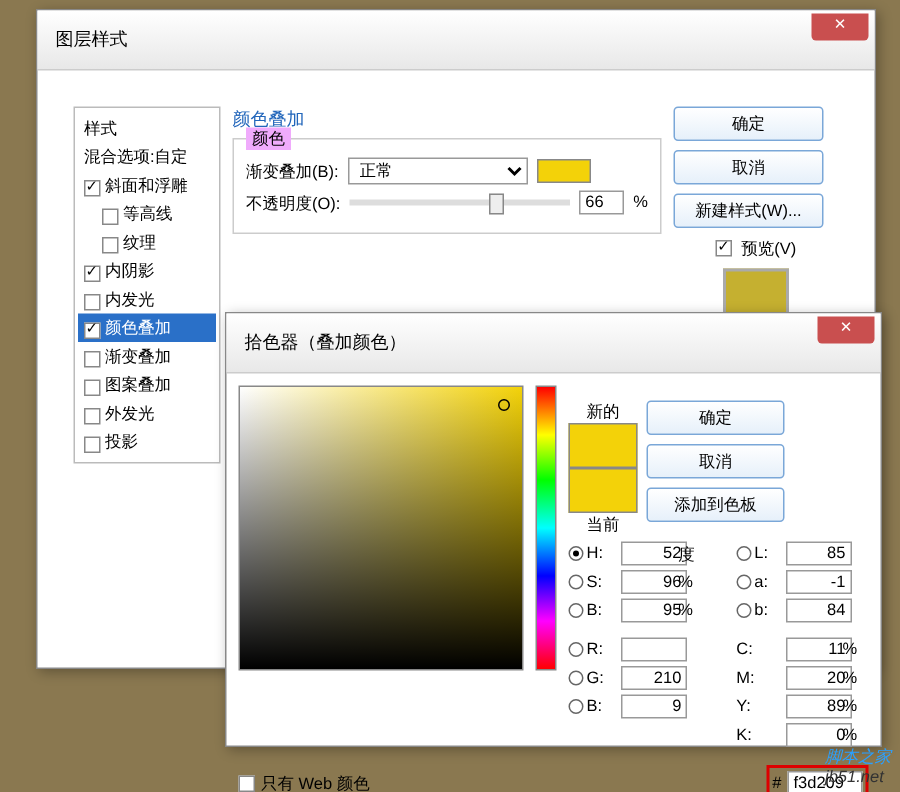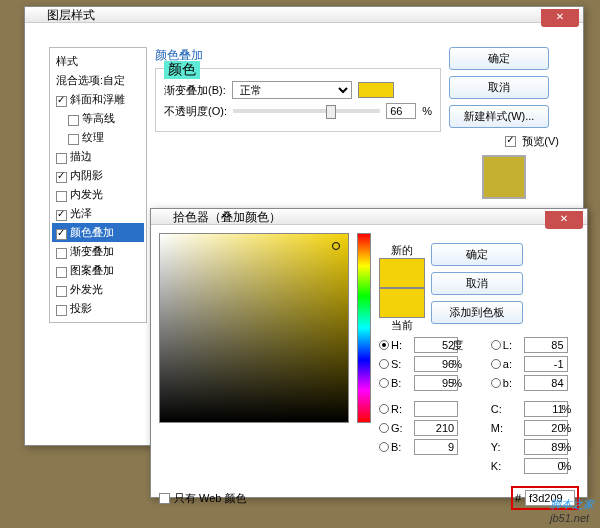"图层样式" .titlebar { align-items: none -> center; height: 16px -> 40px; padding: 0 22px -> 0 12px }
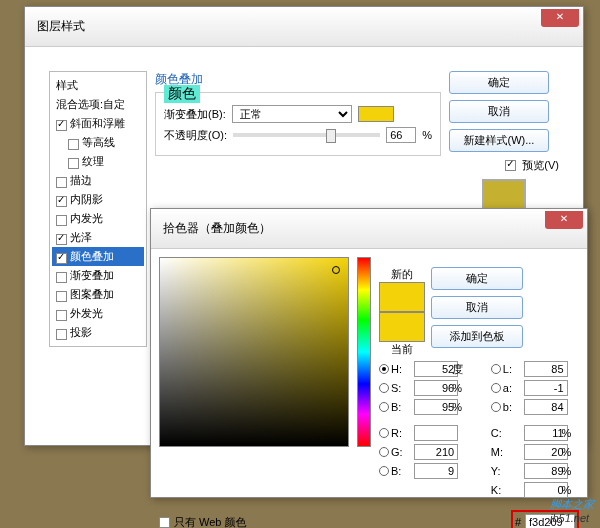"颜色" .fieldset .legend { background: #5eead4 -> #f0abfc; font-size: 14px -> 11px }
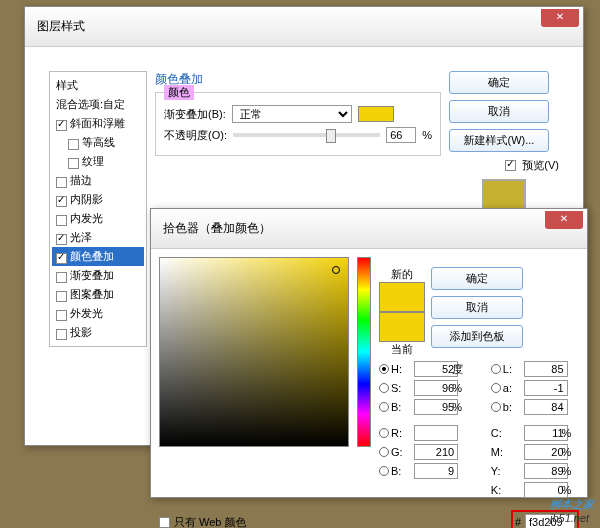"预览(V)" div.row { justify-content: flex-end -> center }
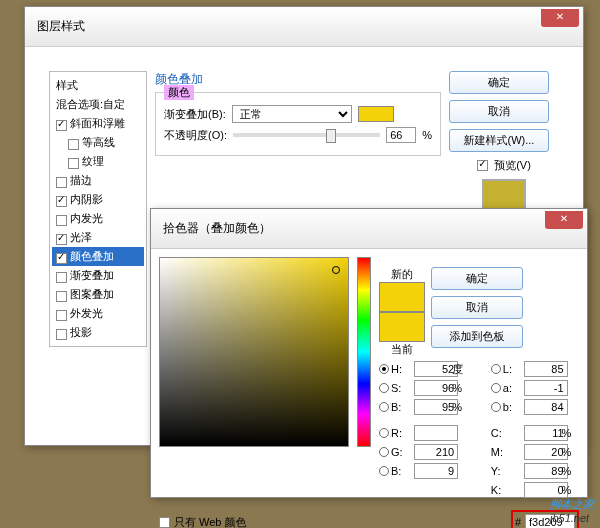"描边" div.item { html: <div> <span></span> <span>描边</span> </div> -> none }
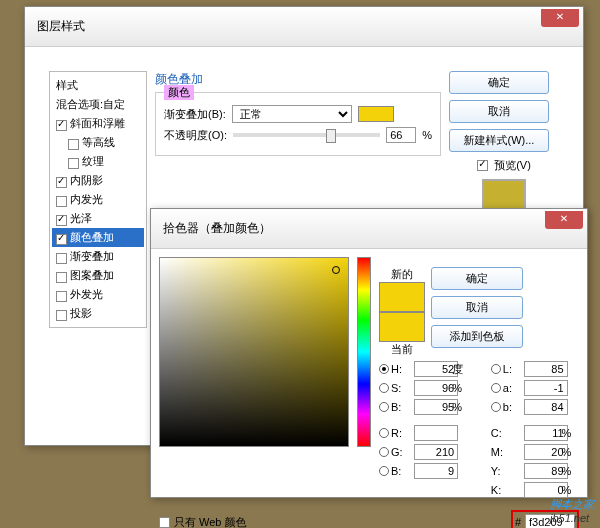"光泽" div.item { html: <div> <span></span> <span>光泽</span> </div> -> none }
